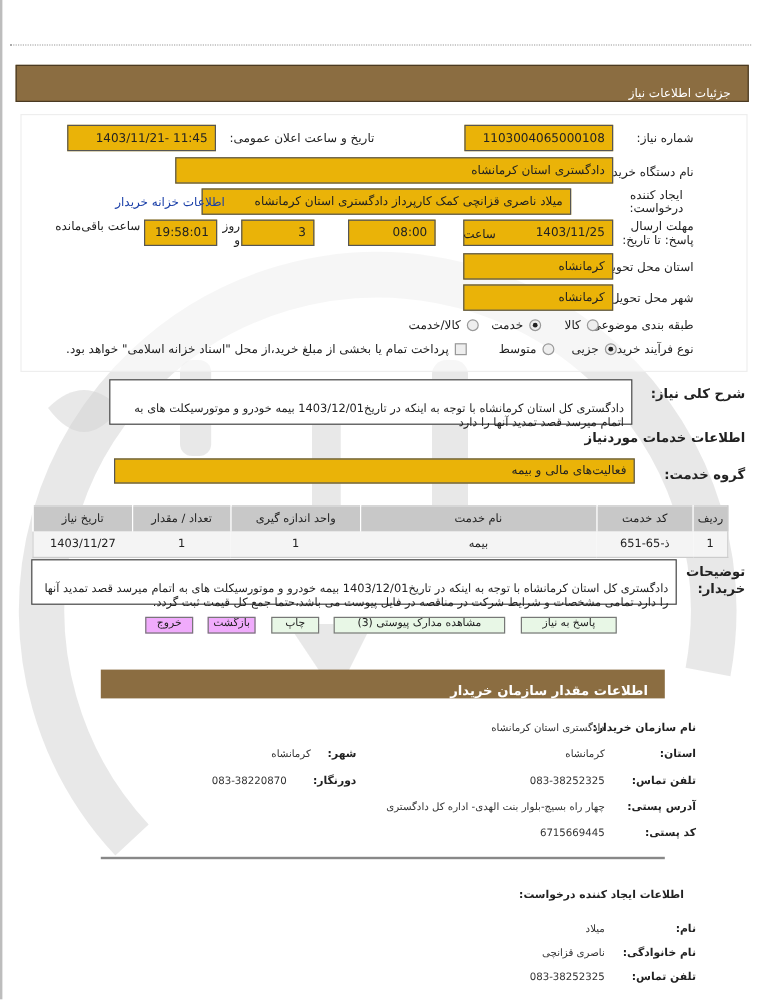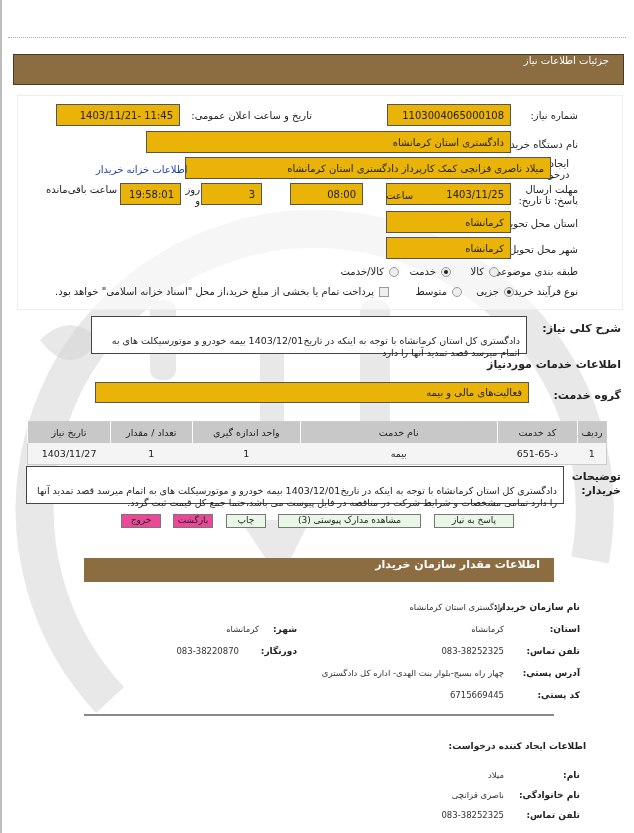"جزئیات اطلاعات نیاز" .section-header { align-items: flex-start -> flex-end }
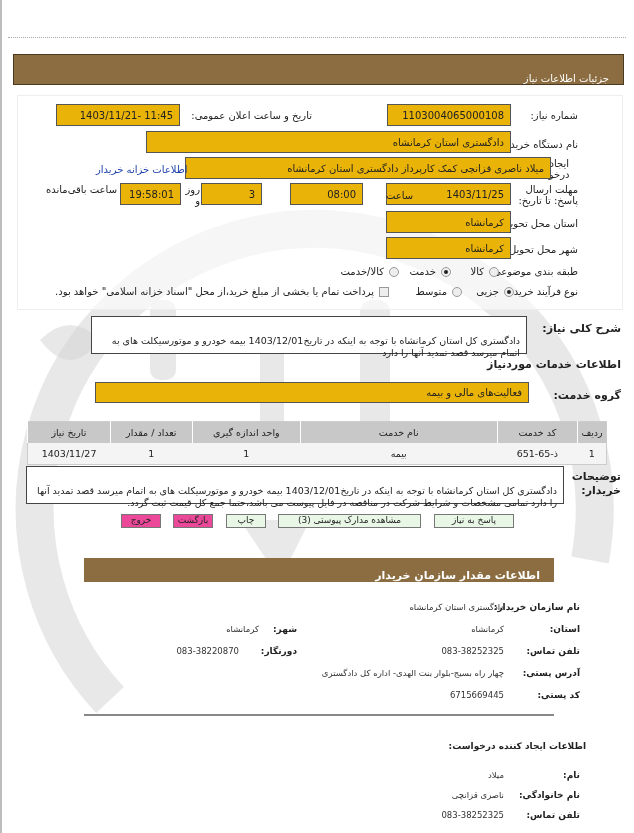"میلاد ناصری قزانچی کمک کارپرداز" div.box { left: 185px -> 168px; width: 366px -> 308px }
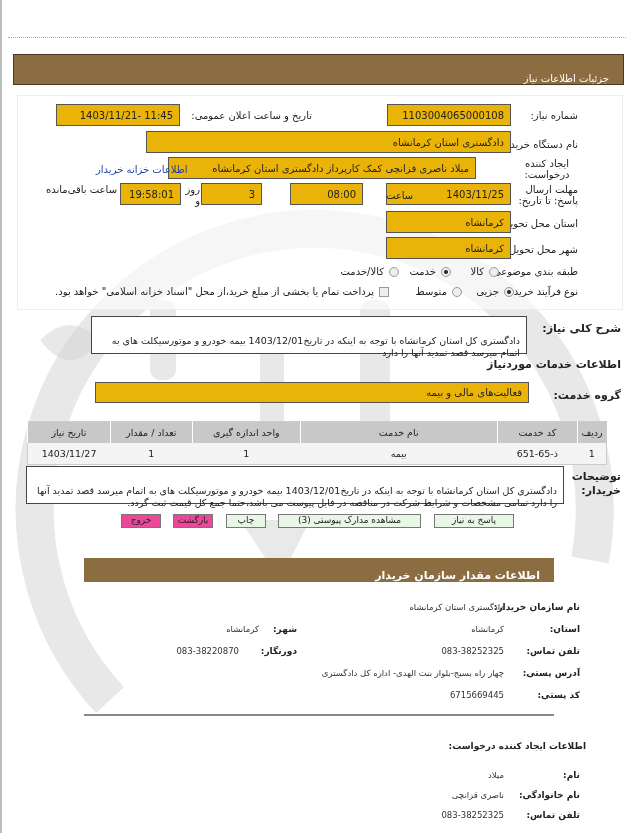"خروج" .pink { background: #ec4899 -> #f0abfc }
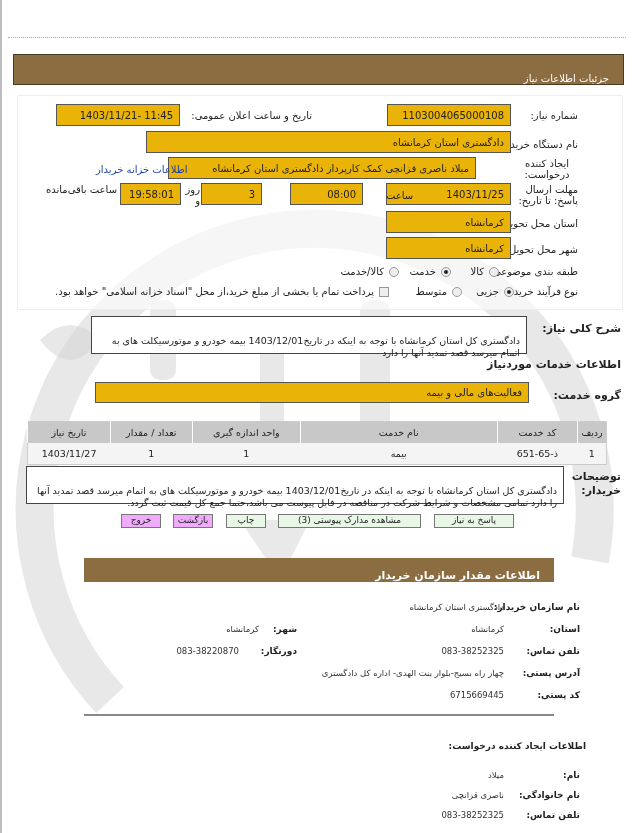"اطلاعات ایجاد کننده درخواست:" span.info-lbl { right: 48px -> 64px }
